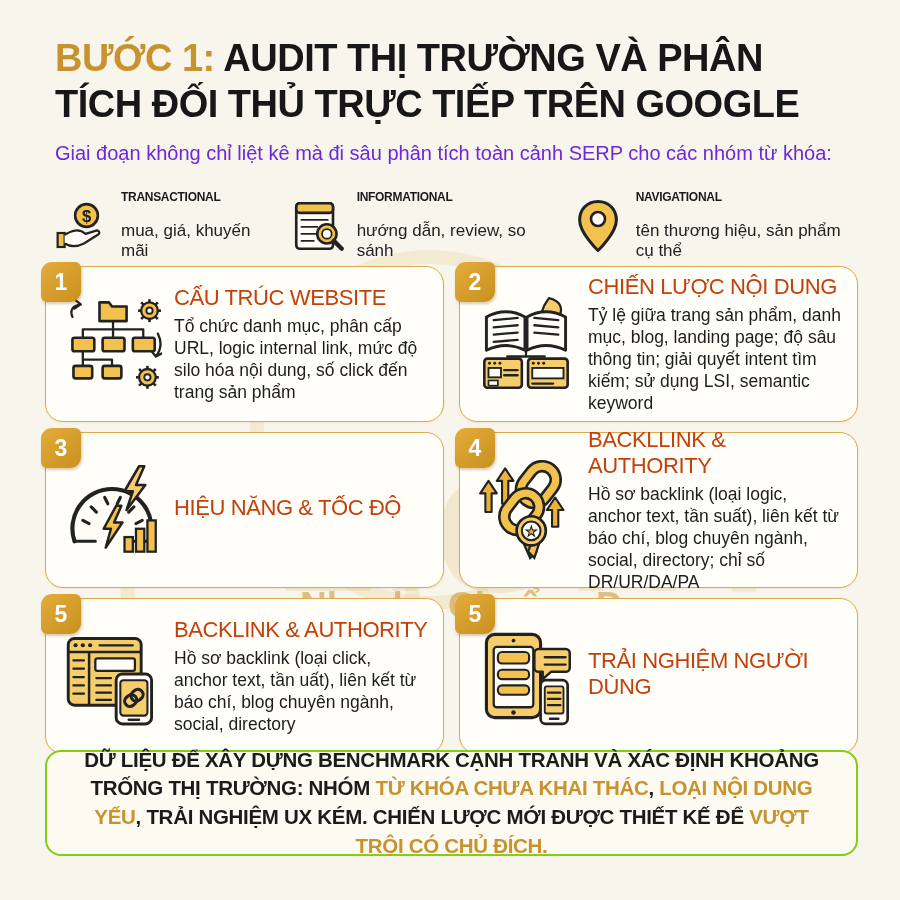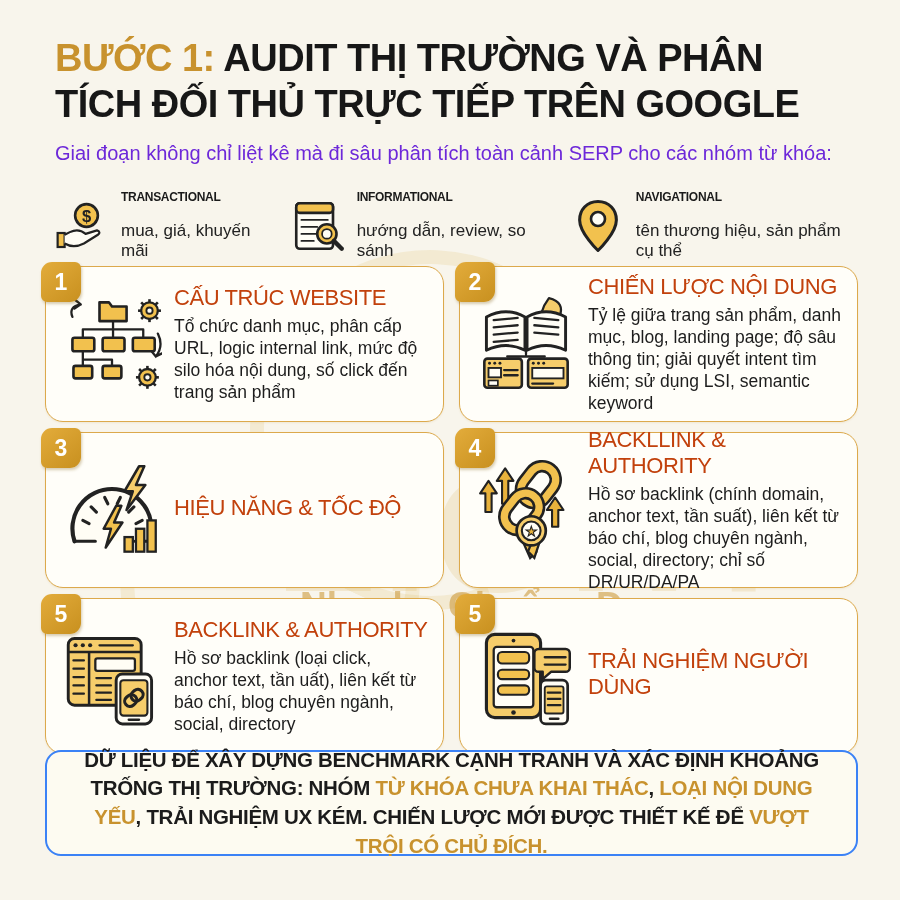"Hồ sơ backlink (chính domain," div.card-body { text: chính domain -> loại logic }
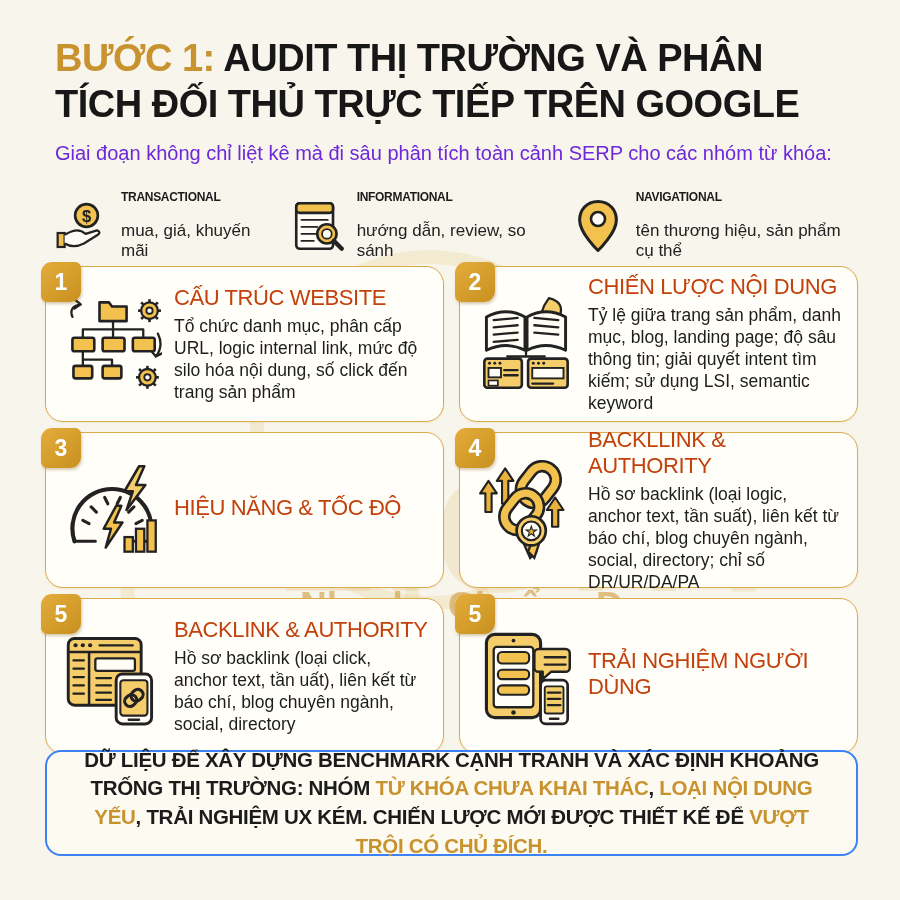"DỮ LIỆU ĐỂ XÂY DỰNG" .footer { border: 2px solid #3b82f6 -> 2px solid #84cc16 }
